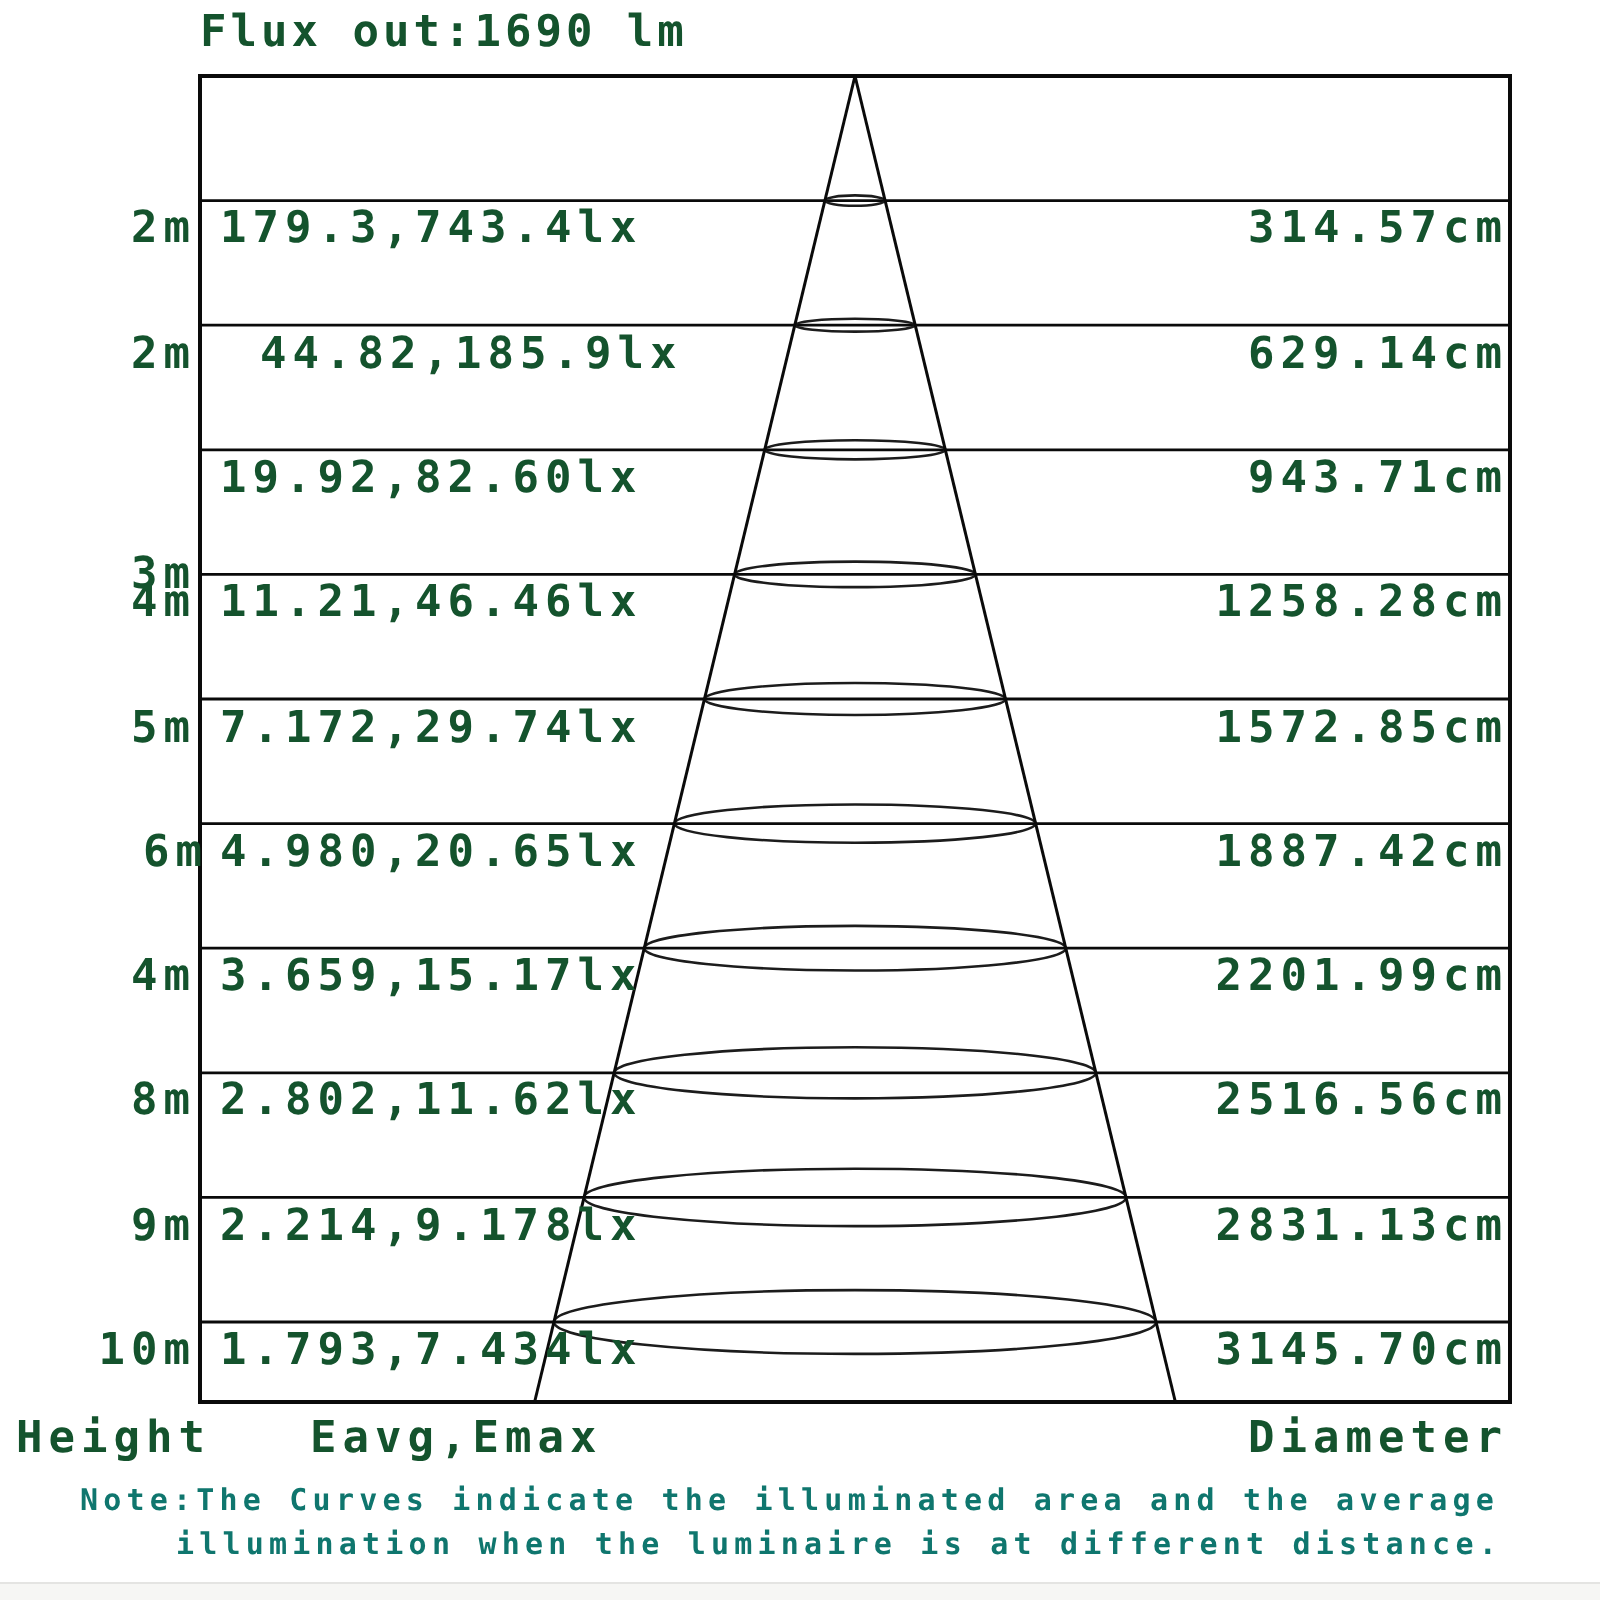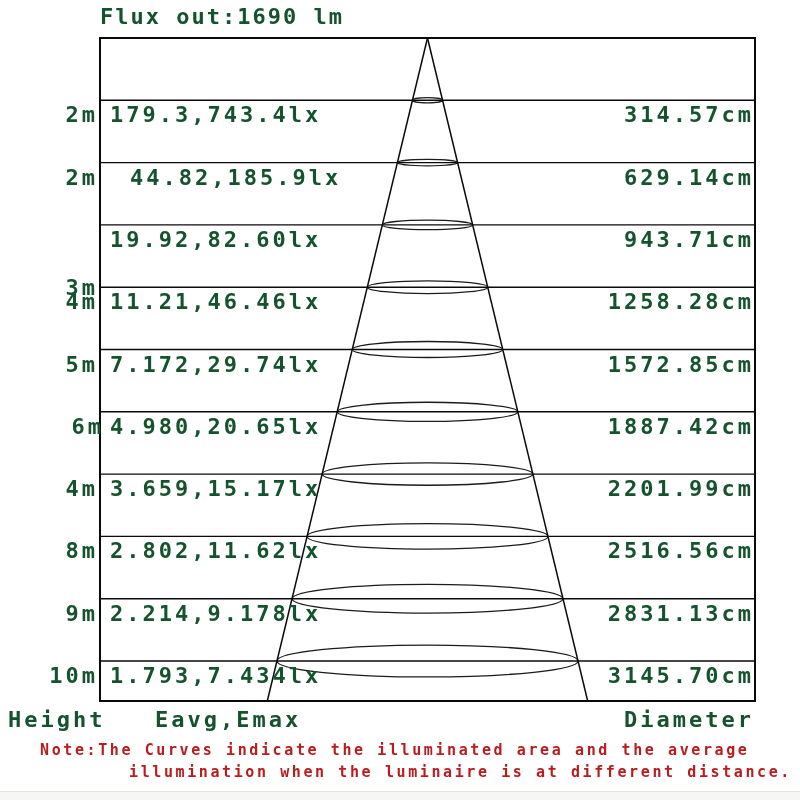"Note:The Curves indicate the illuminated" .note { color: #b91c1c -> #0f766e }
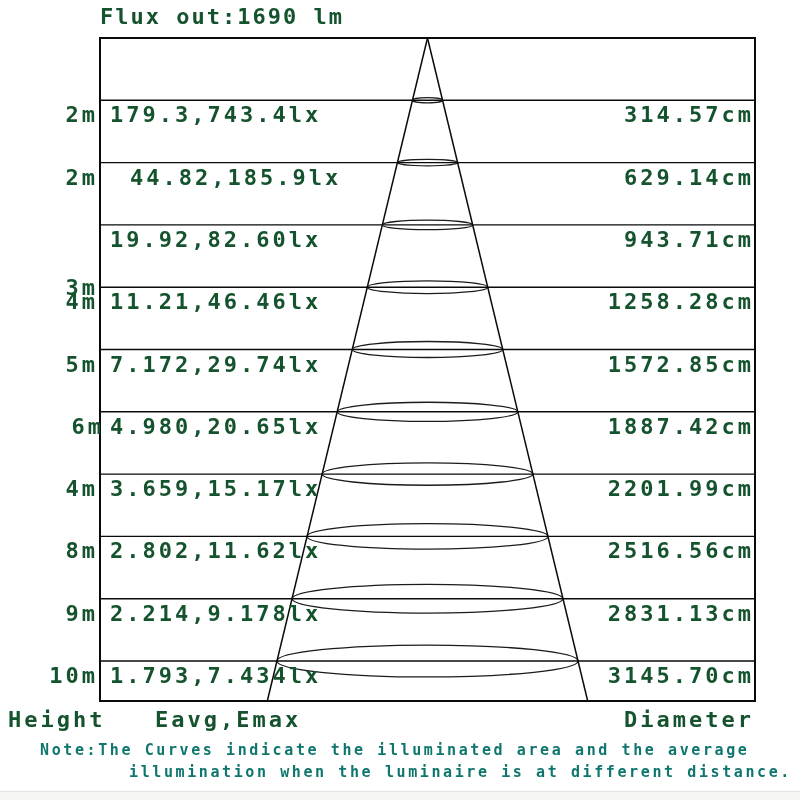"illumination when the luminaire is" div.note { margin-left: 41px -> none }
